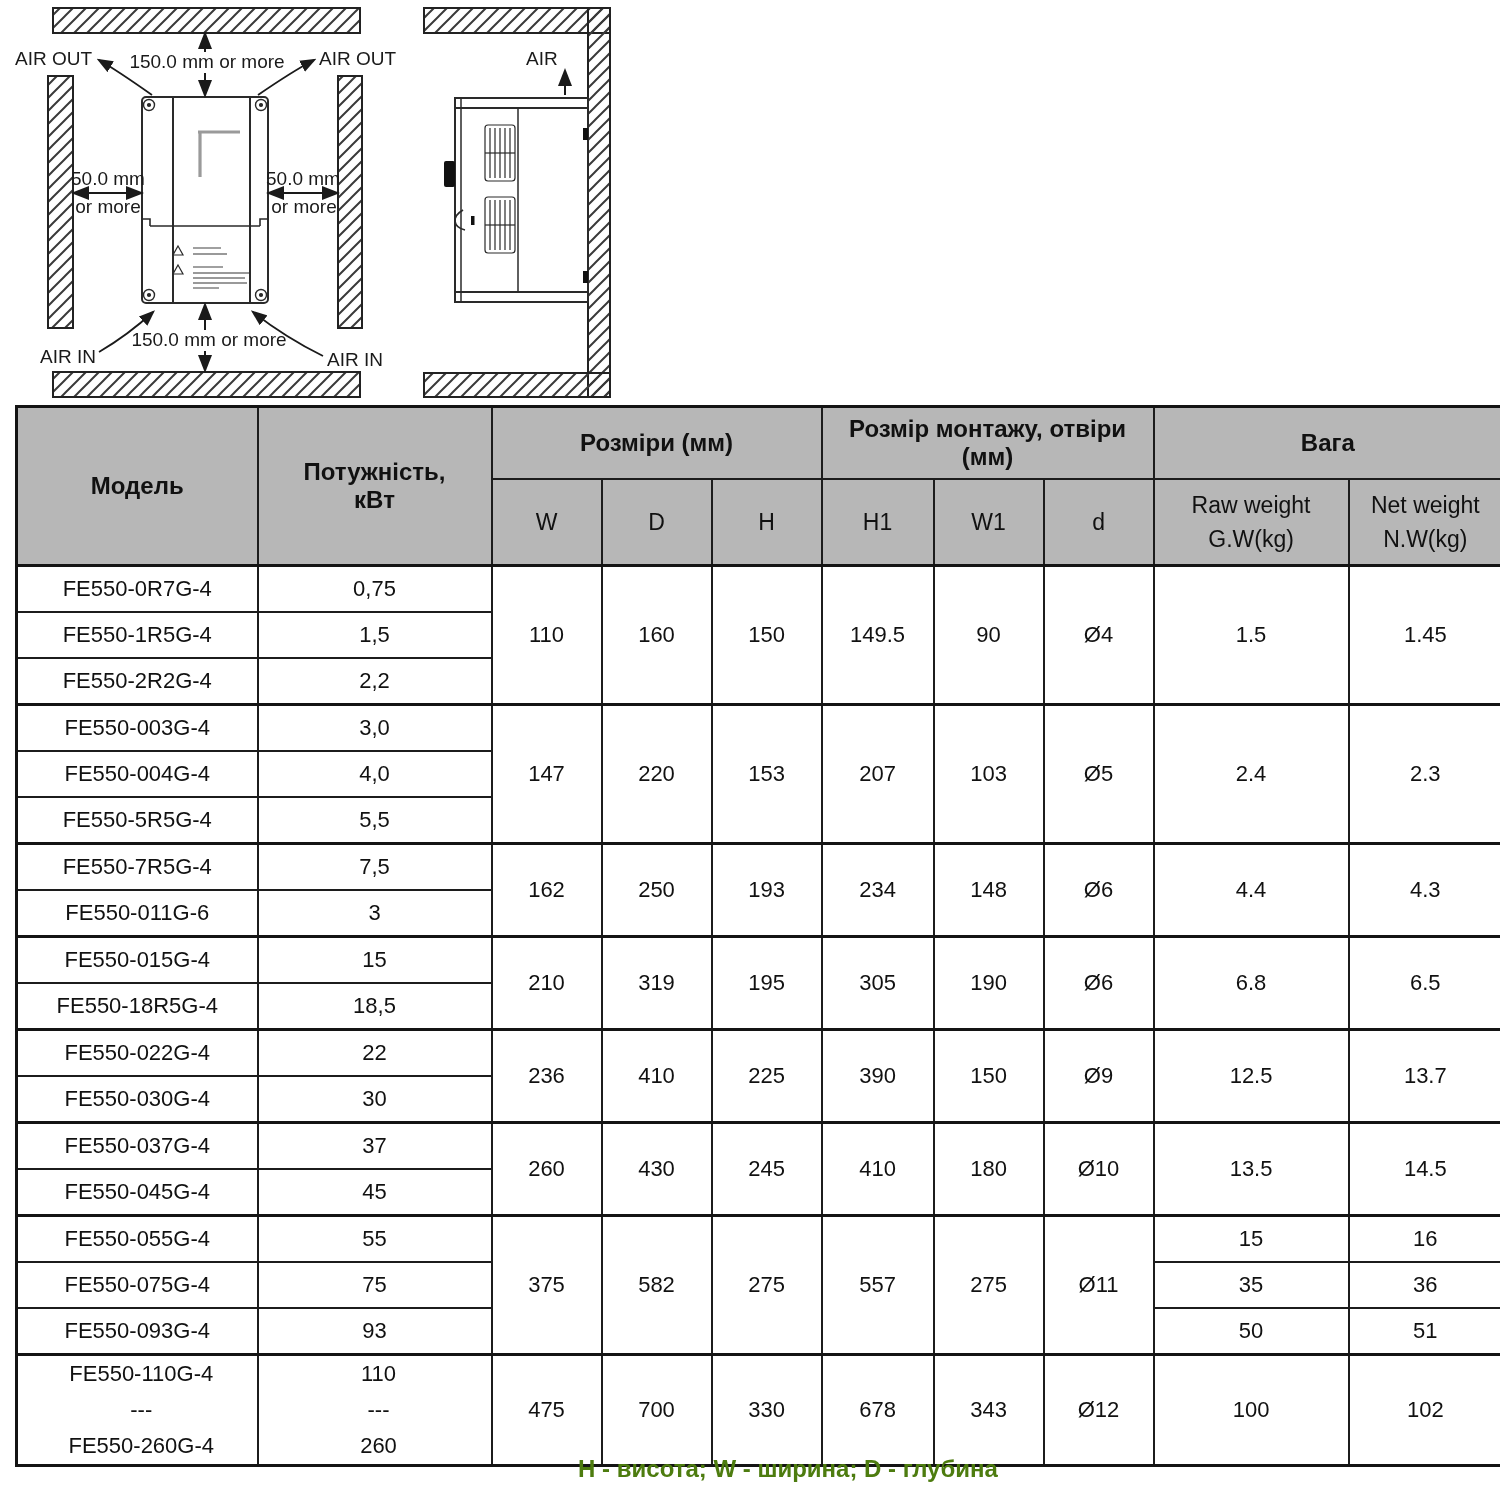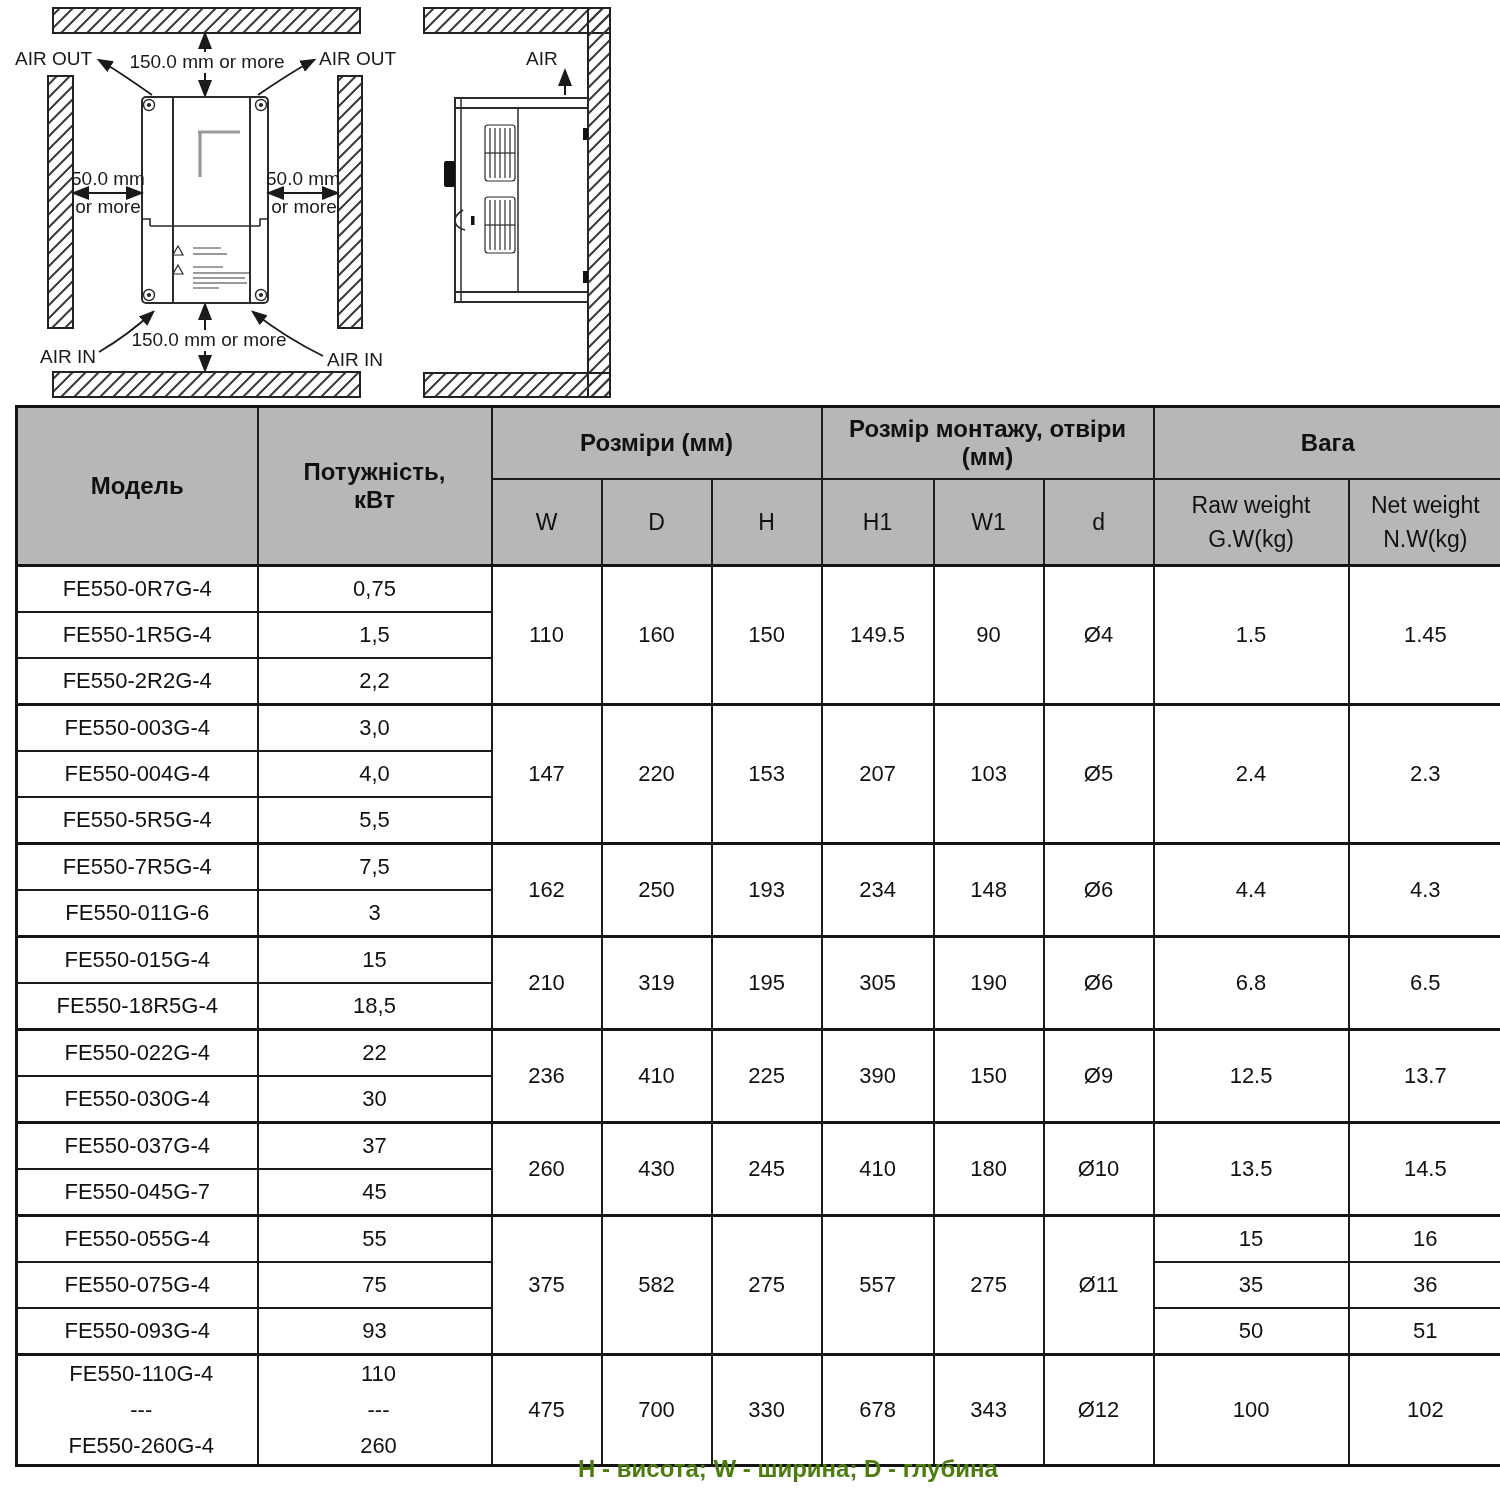"FE550-045G-7" td { text: FE550-045G-7 -> FE550-045G-4 }
